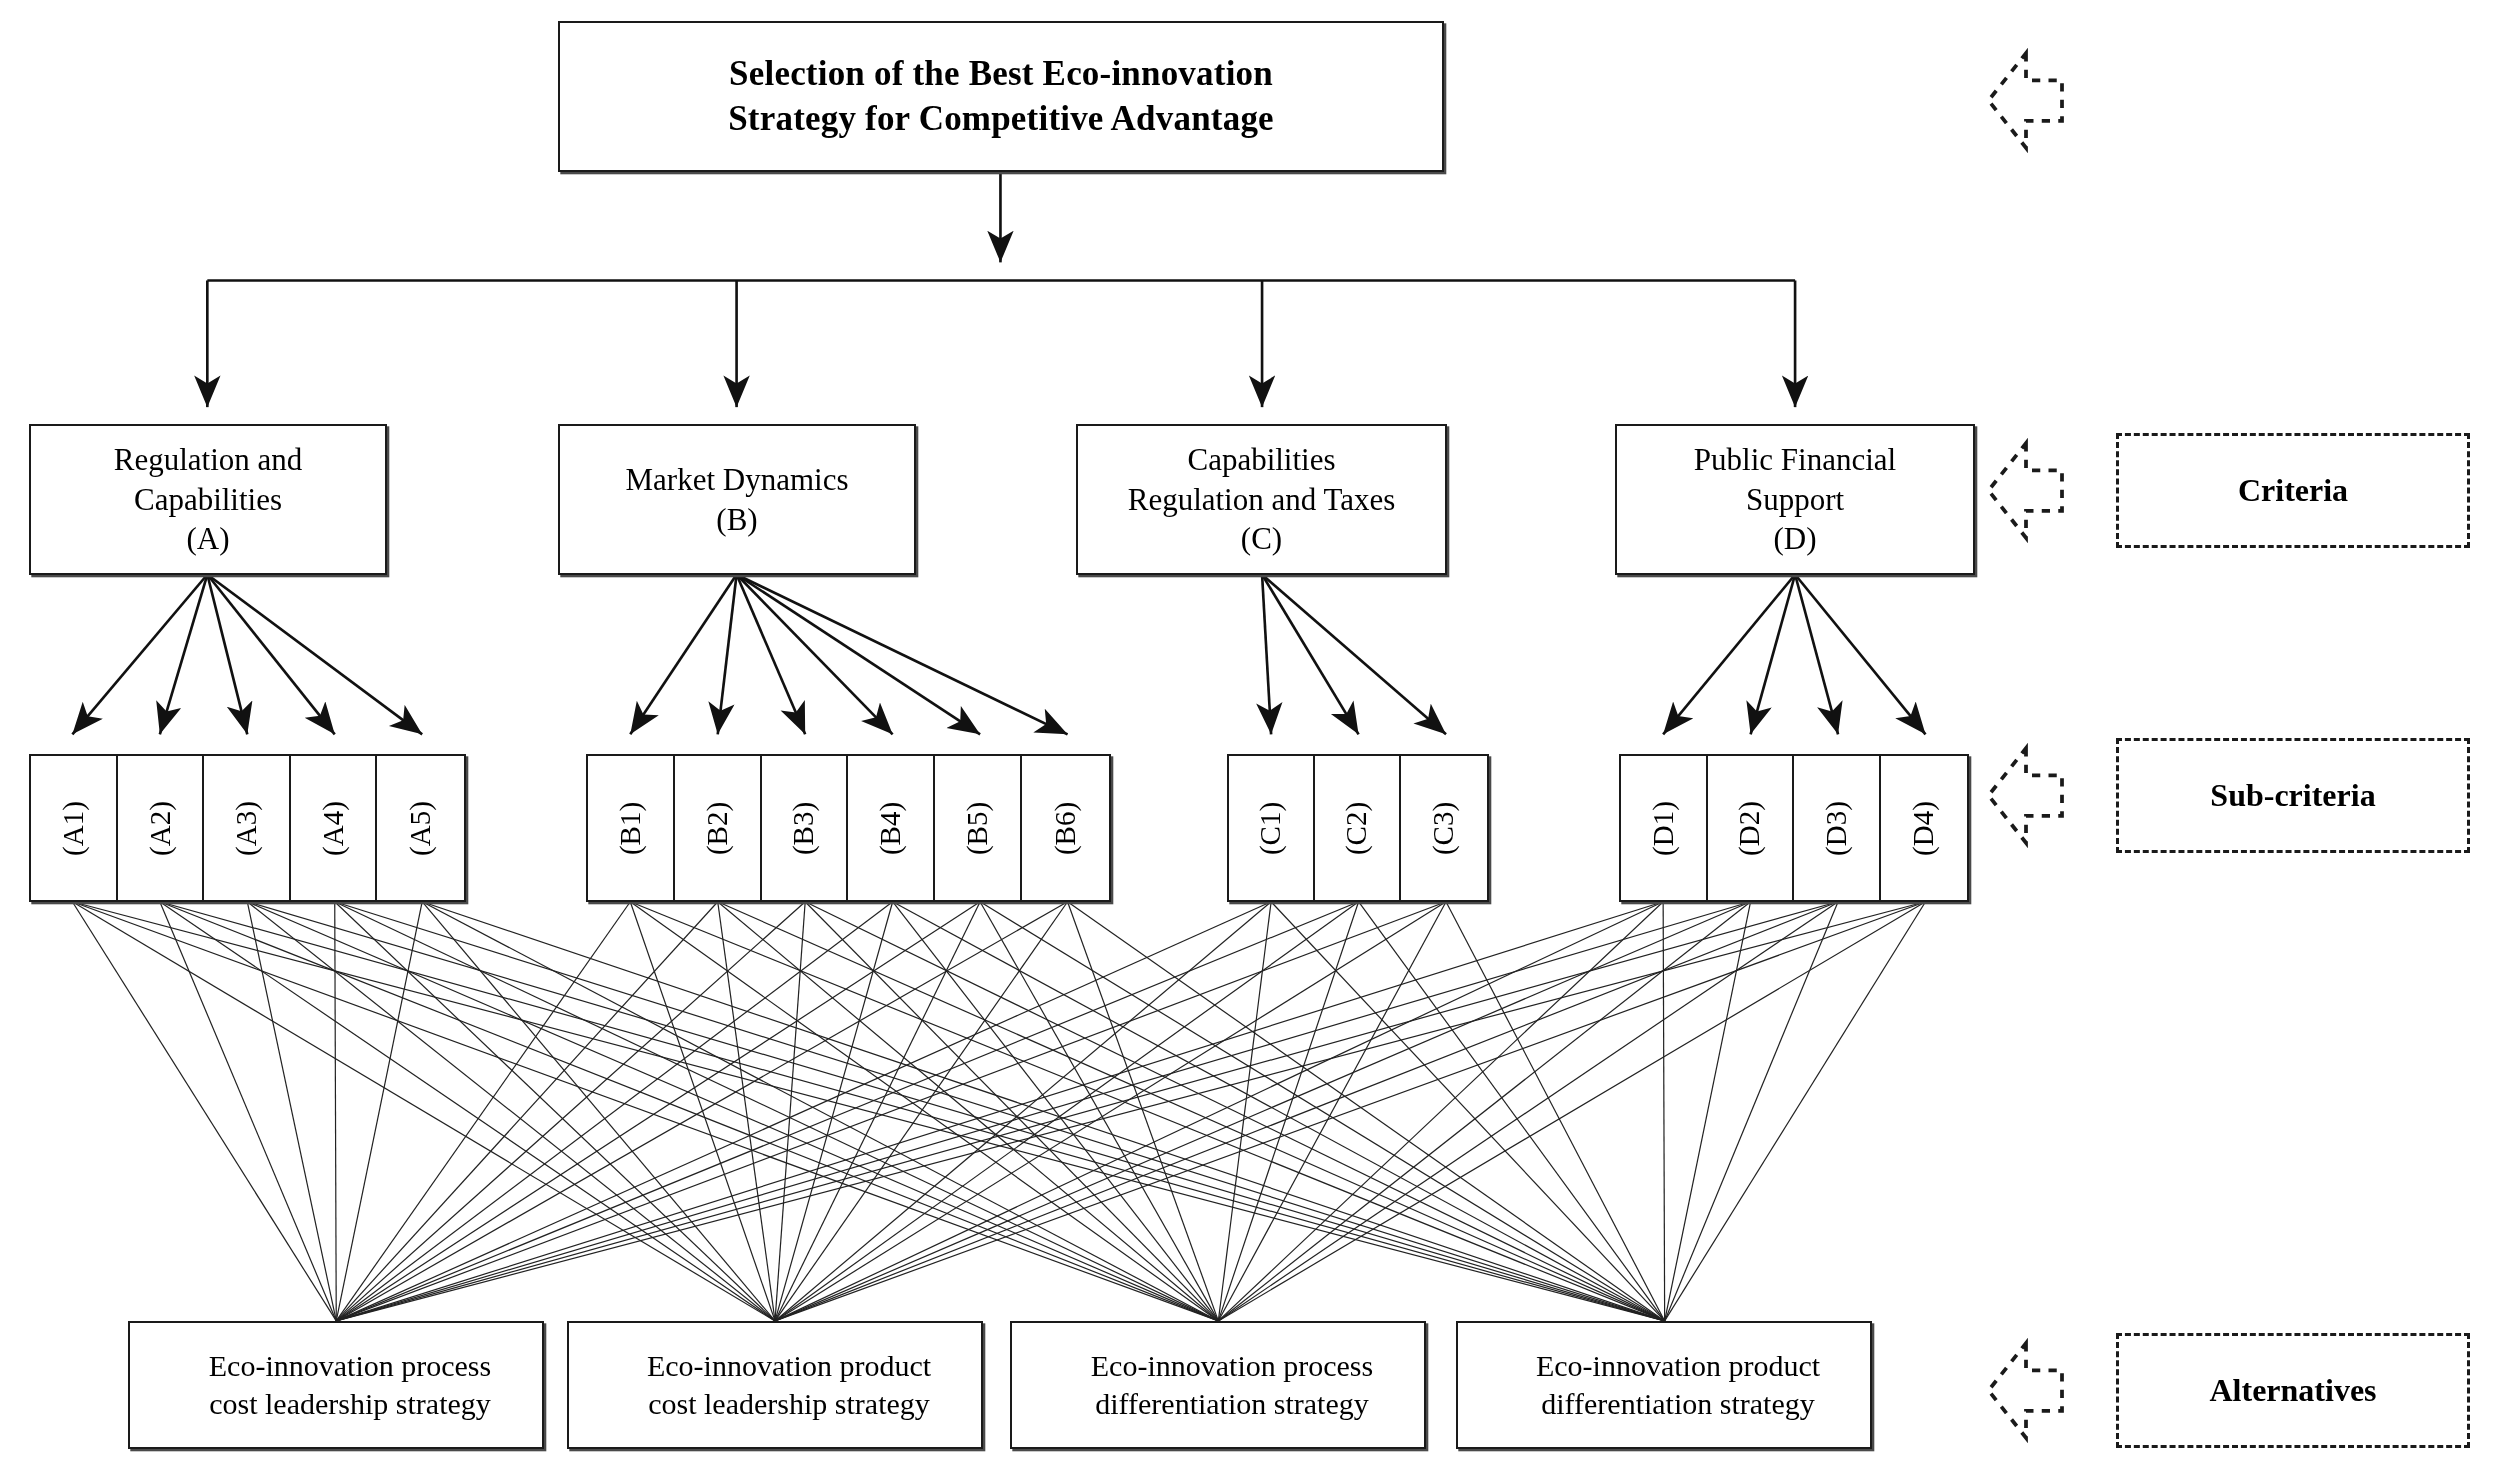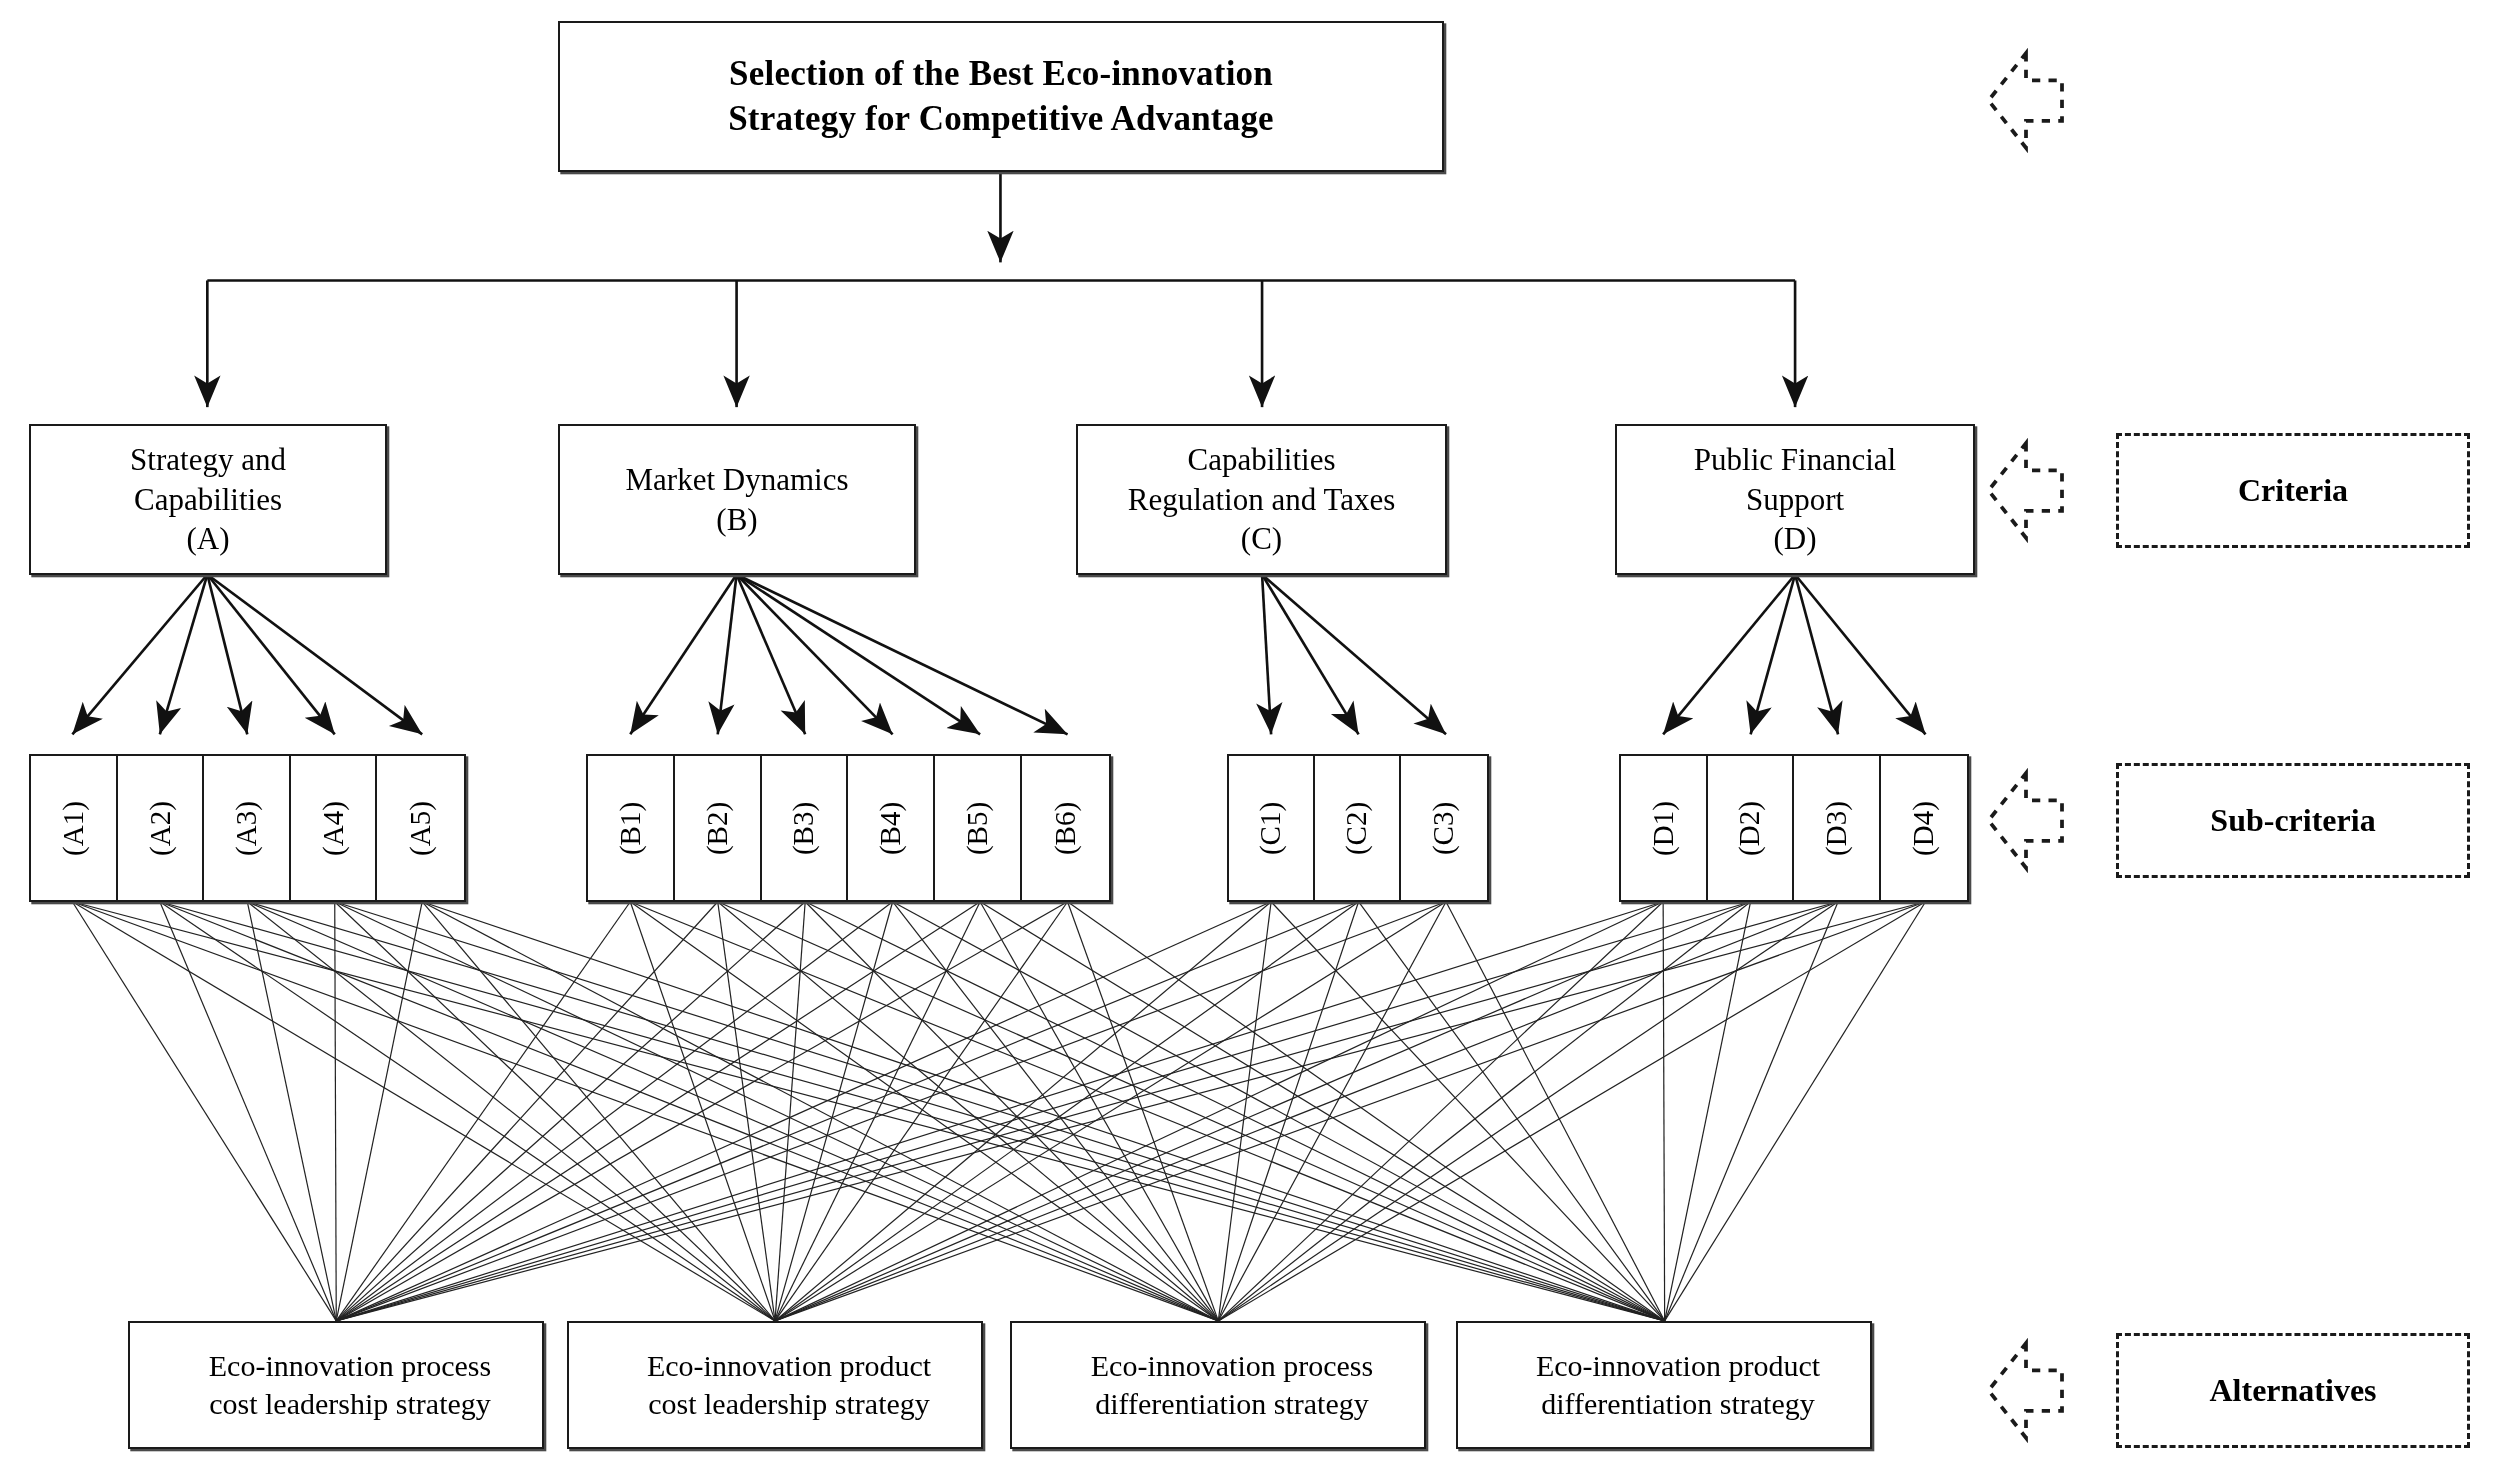"Strategy and" span { text: Strategy -> Regulation }
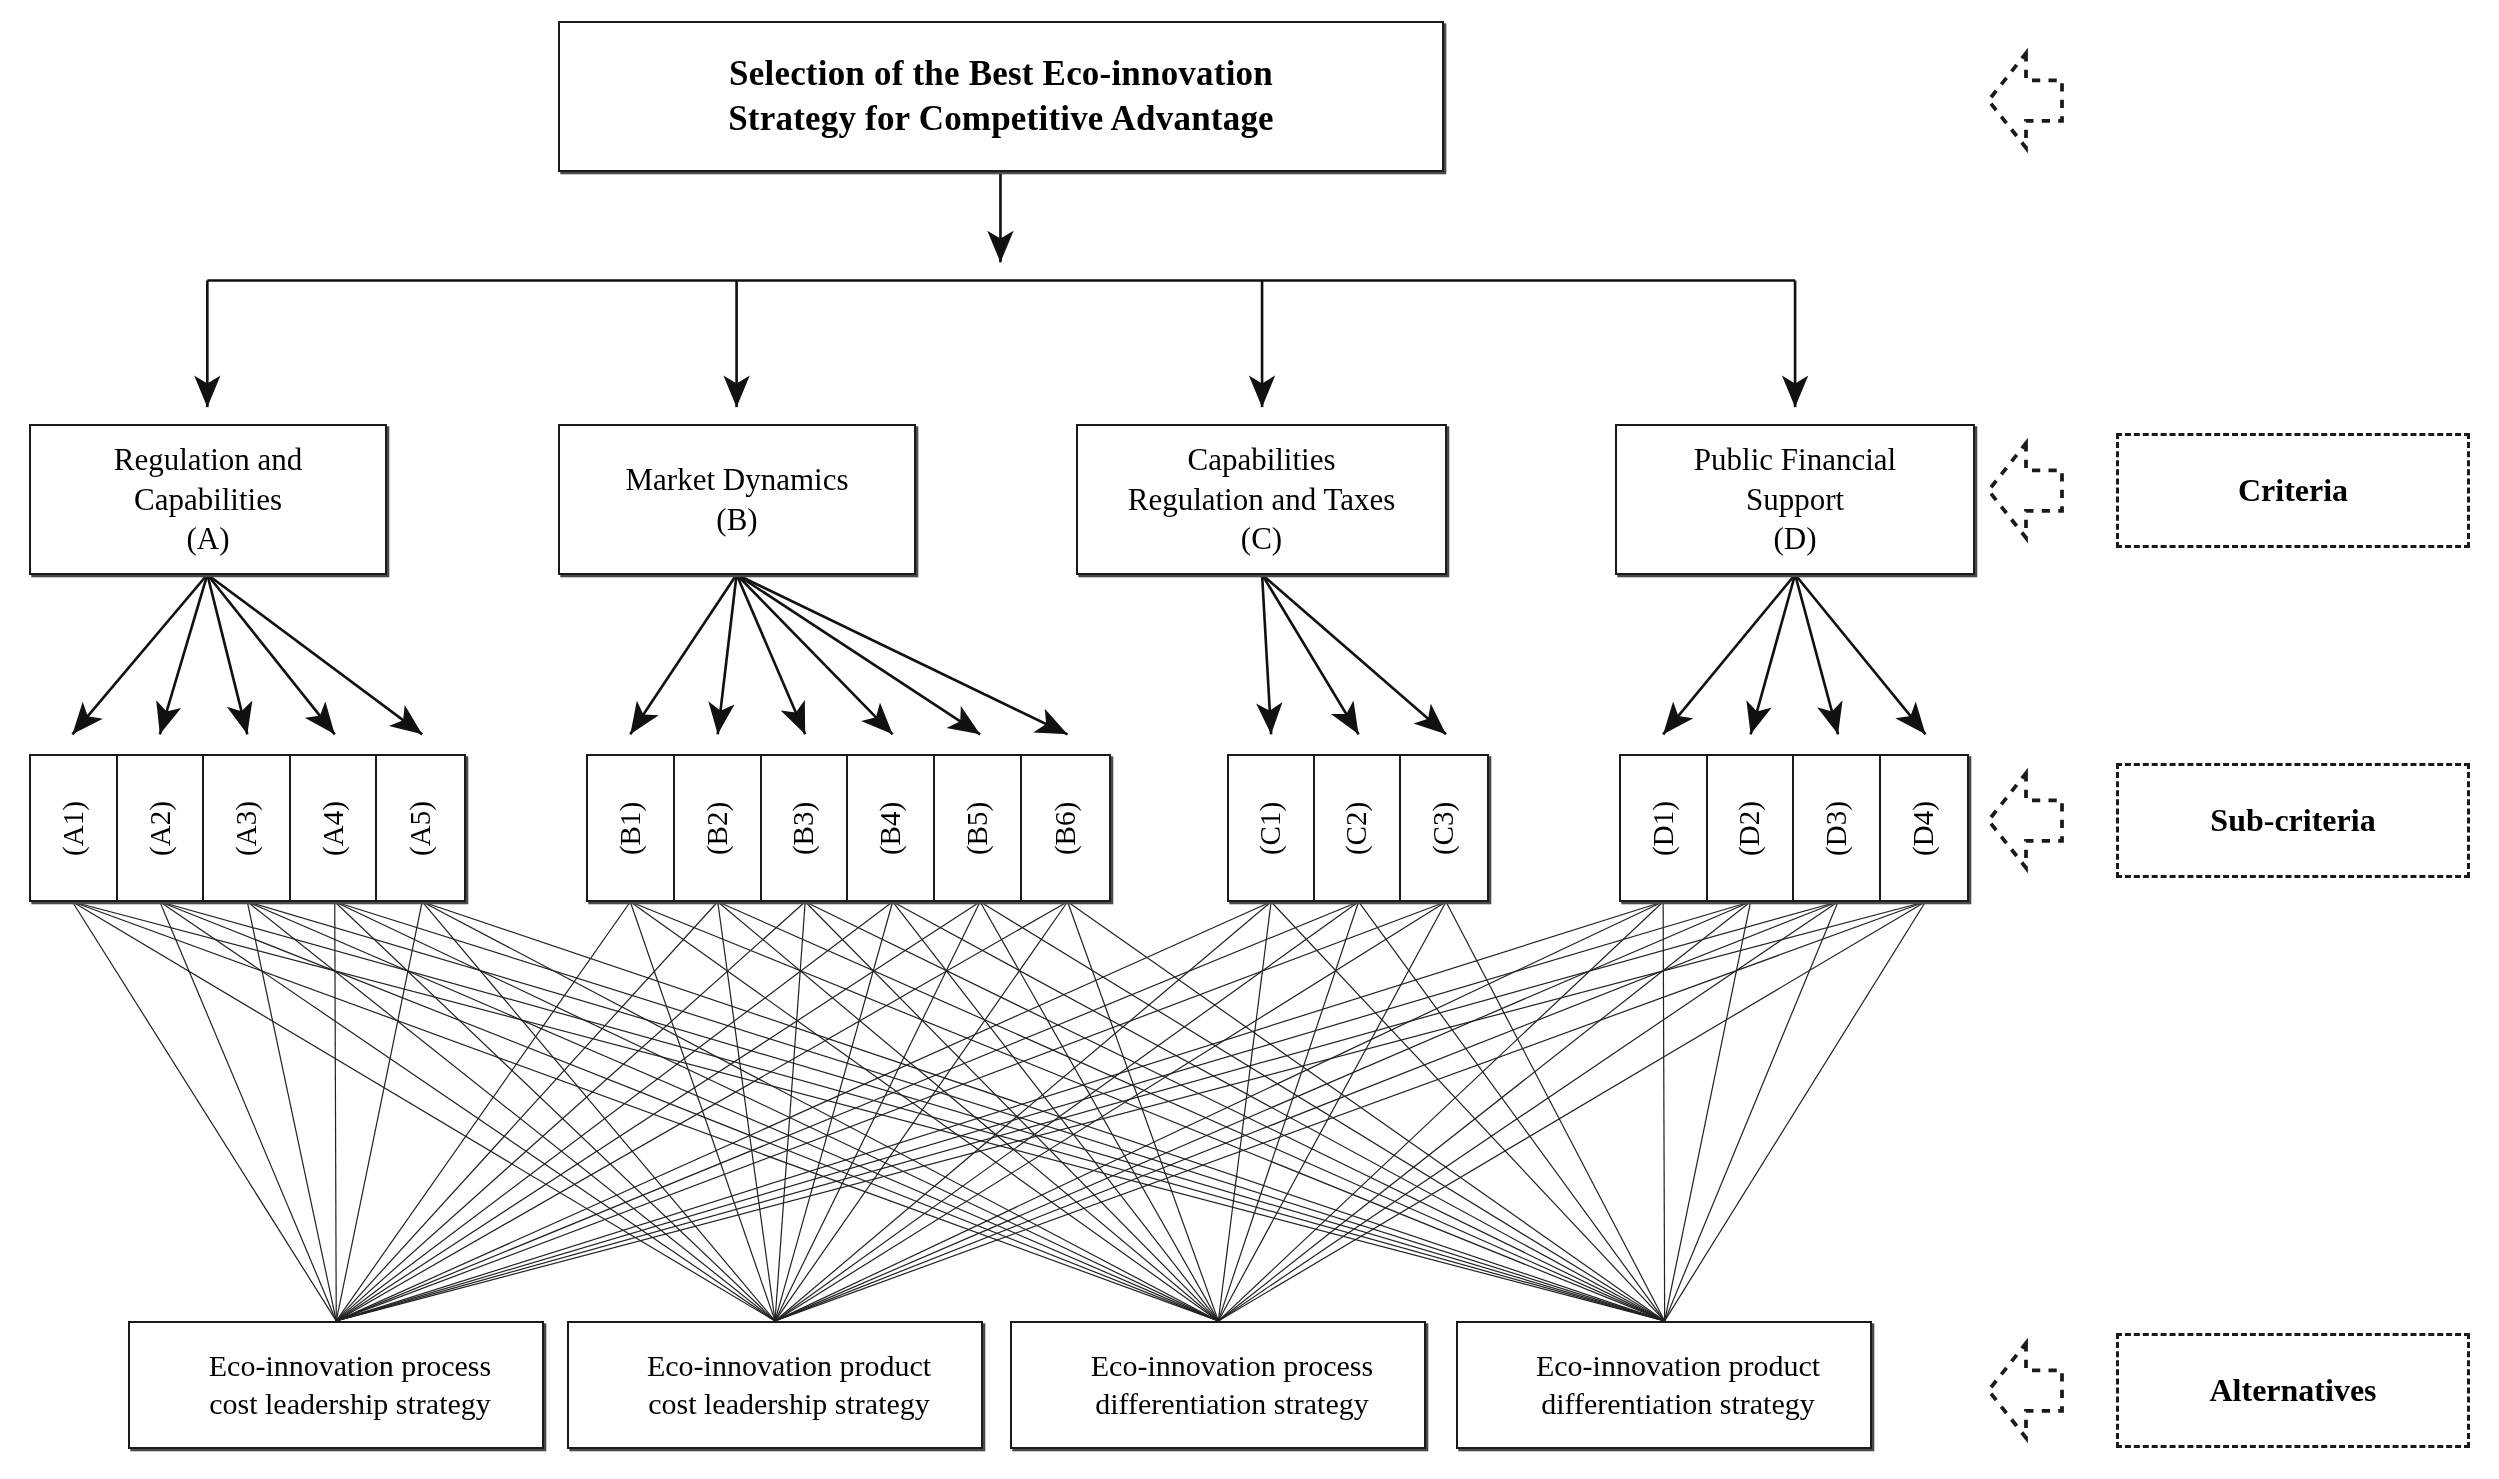"Sub-criteria" #legend-subcriteria { top: 763px -> 738px }
